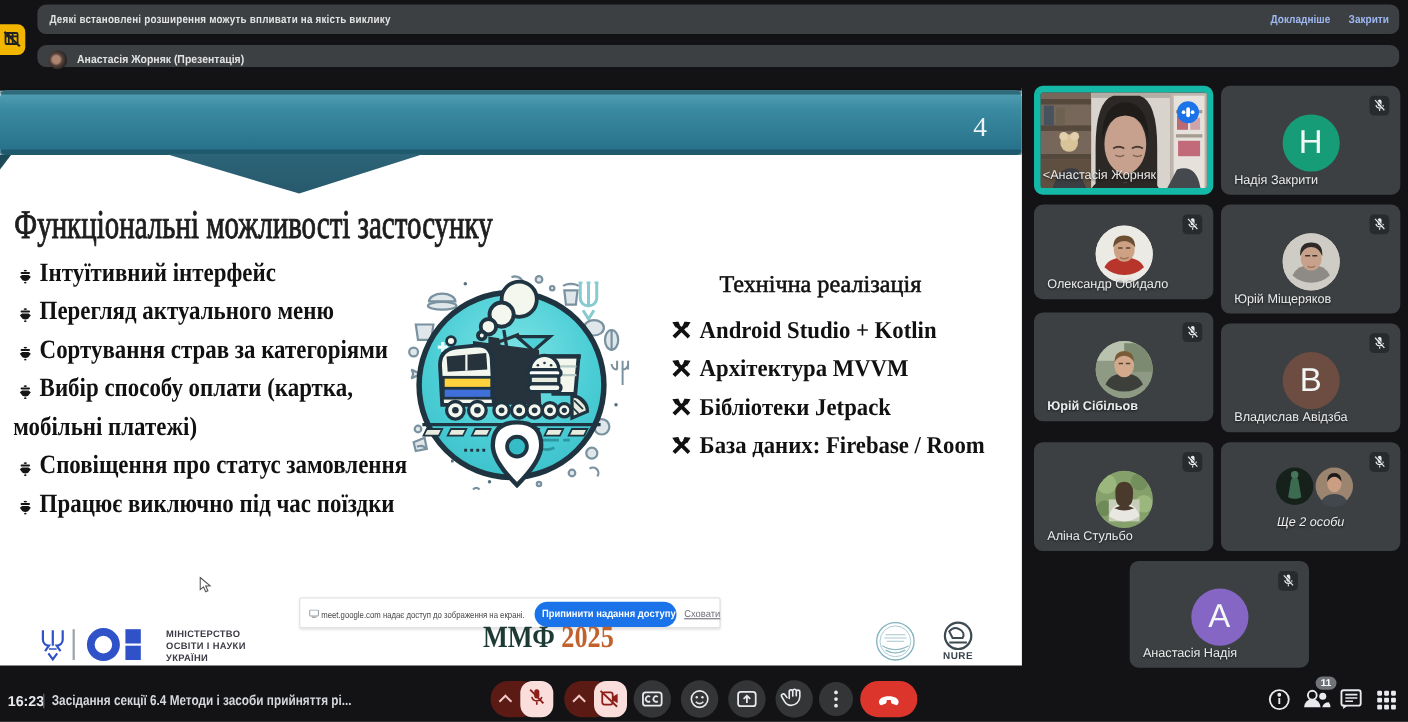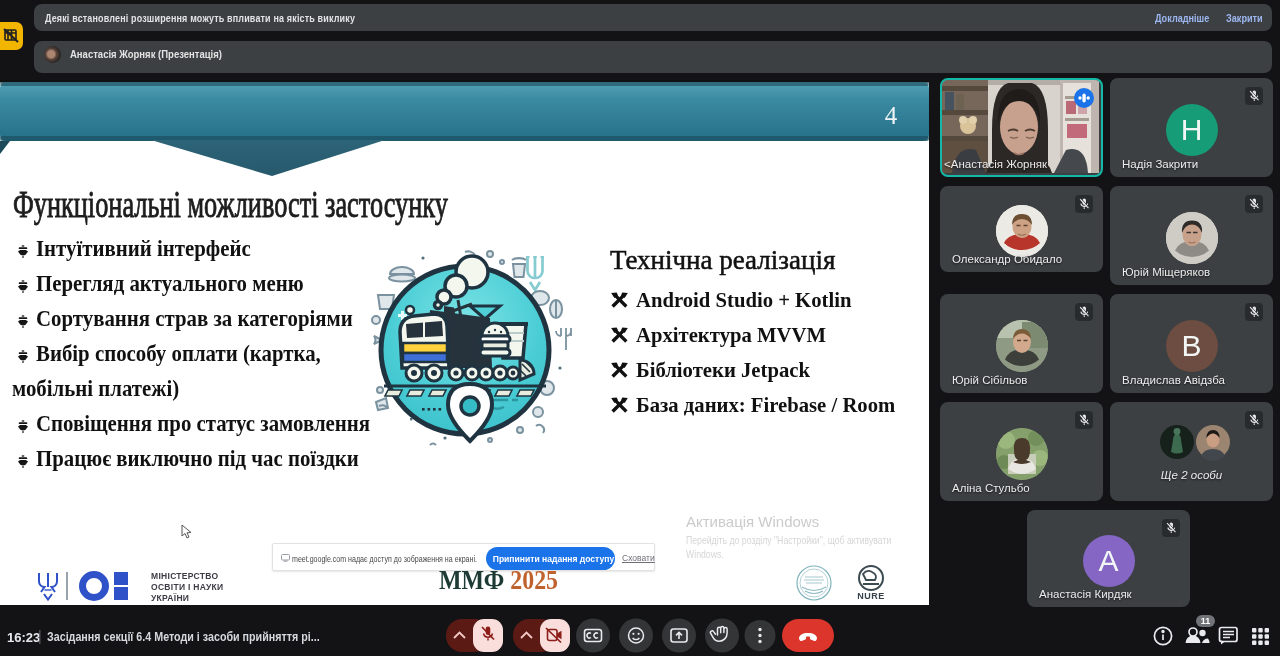"Анастасія Жорняк (Презентація)" #bar2 { height: 32px -> 20px }
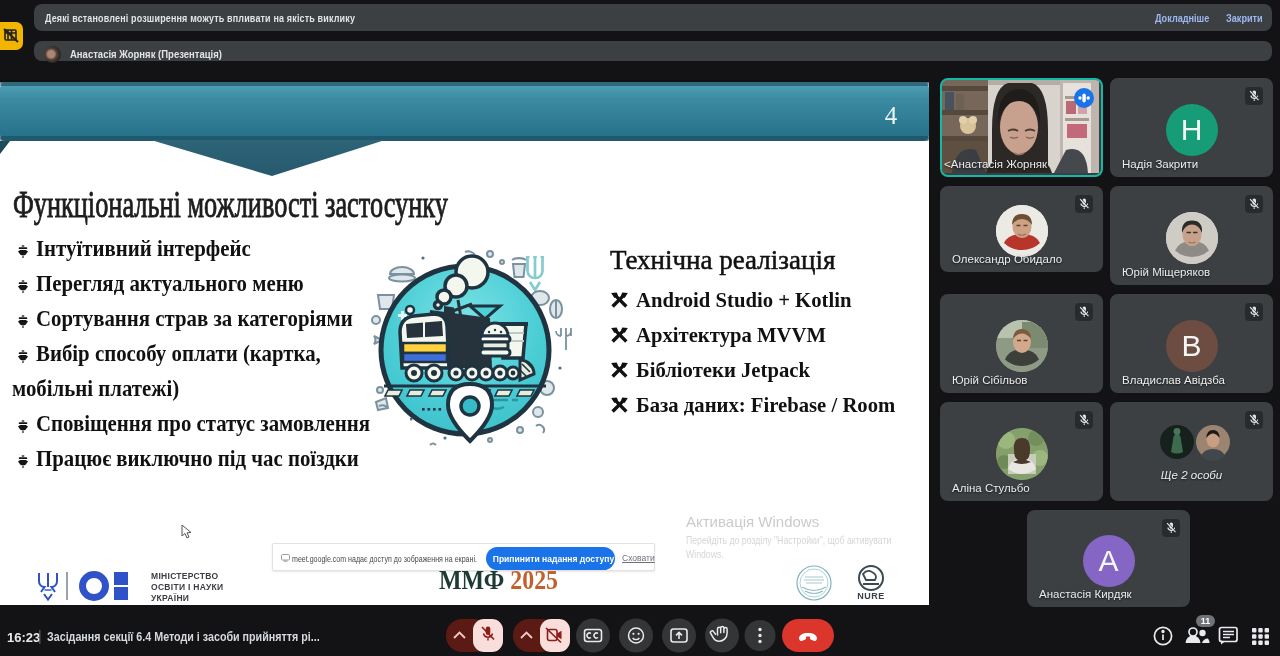"<Анастасія Жорняк" div.tile { border: 2px solid #14b8a6 -> 6px solid #14b8a6 }
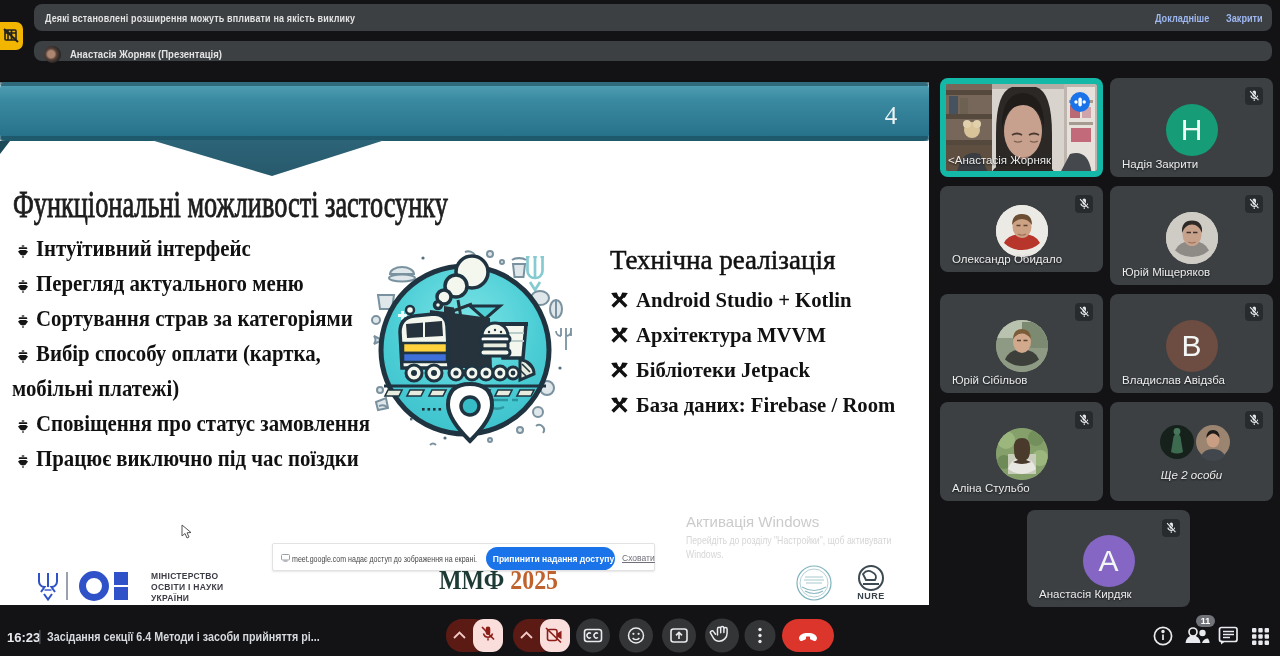"Технічна реалізація" .tech .th { font-size: 27px -> 22px; margin-left: none -> 44px }
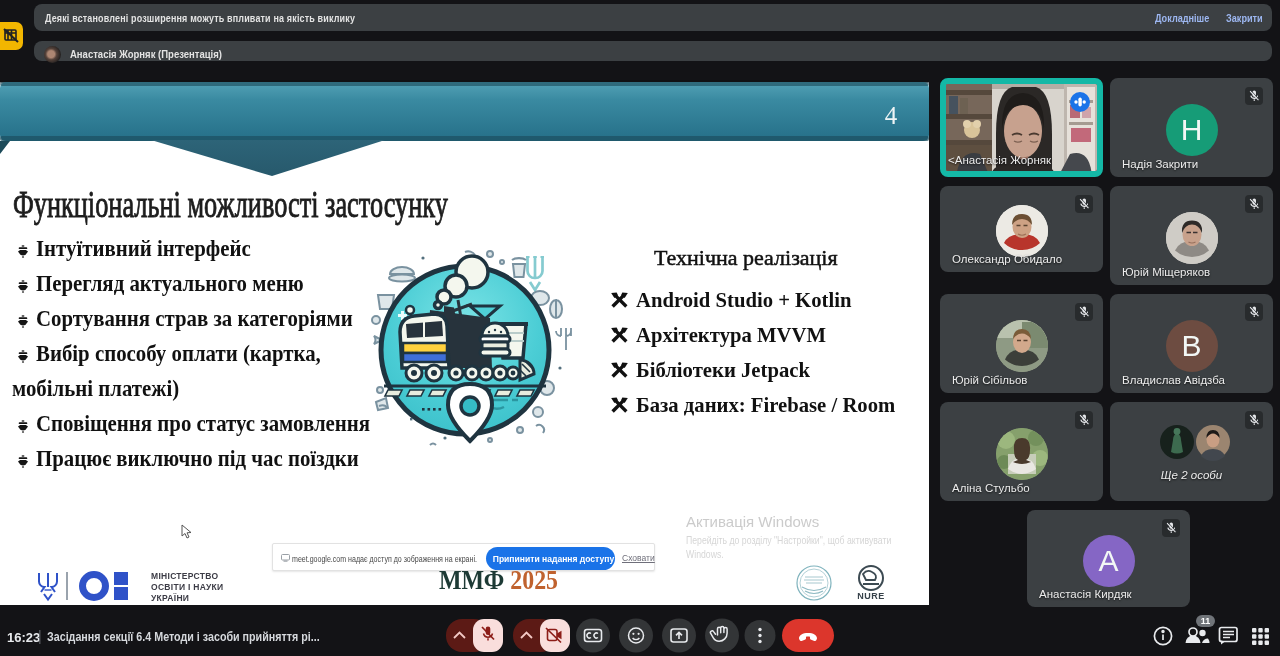"Юрій Сібільов" div.tile { font-weight: none -> bold; top: 294px -> 284px }
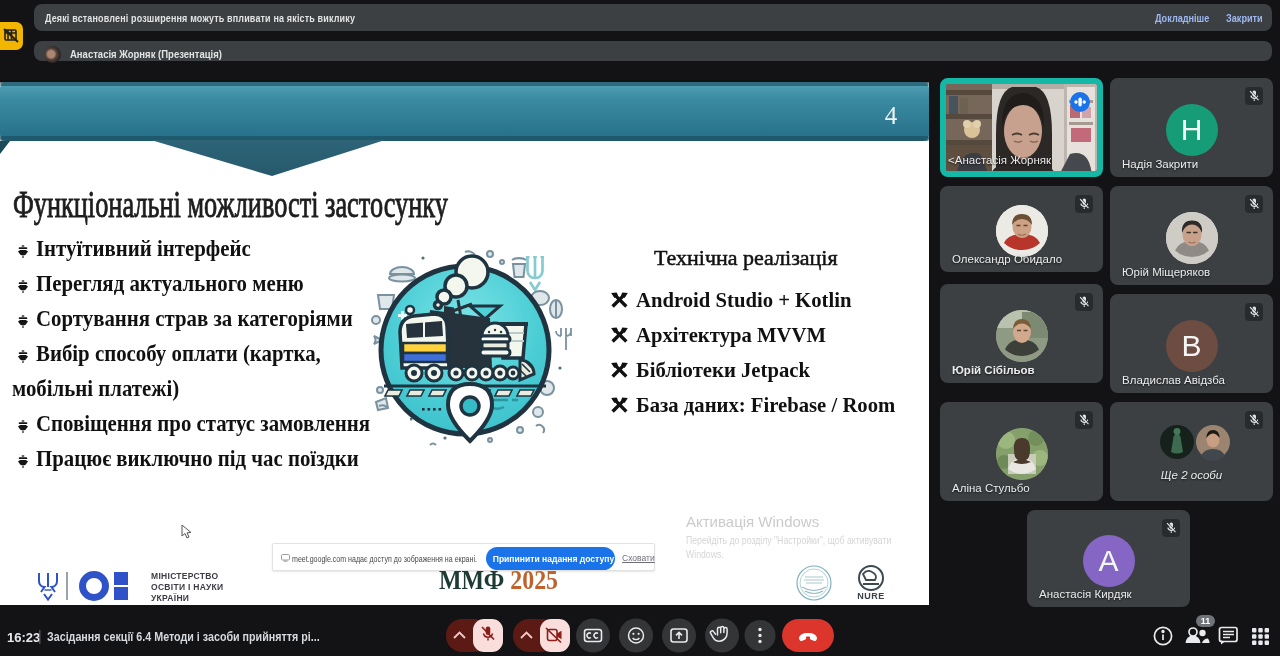"Активація Windows" div.actw { html: <div> <div>Активація Windows</div> <div>Перейдіть до розділу "Настройки", щоб активувати<br>Windows.</div> </div> -> none }
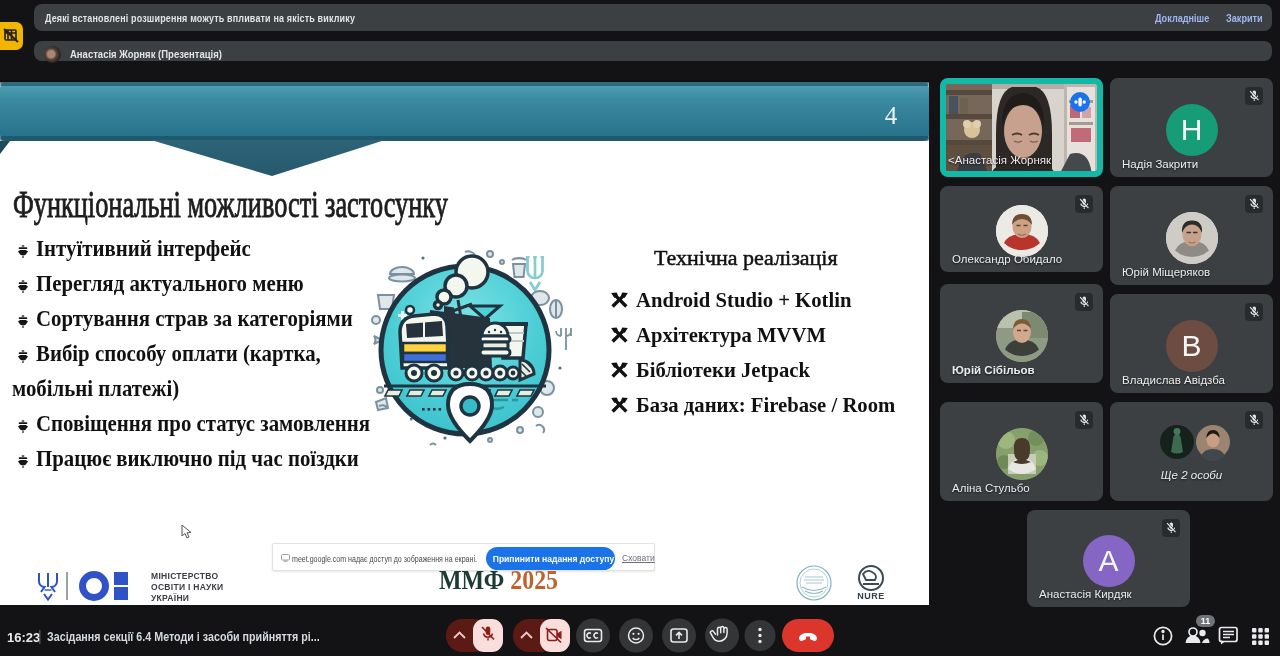"Анастасія Кирдяк" div.tname { text: Кирдяк -> Надія }
